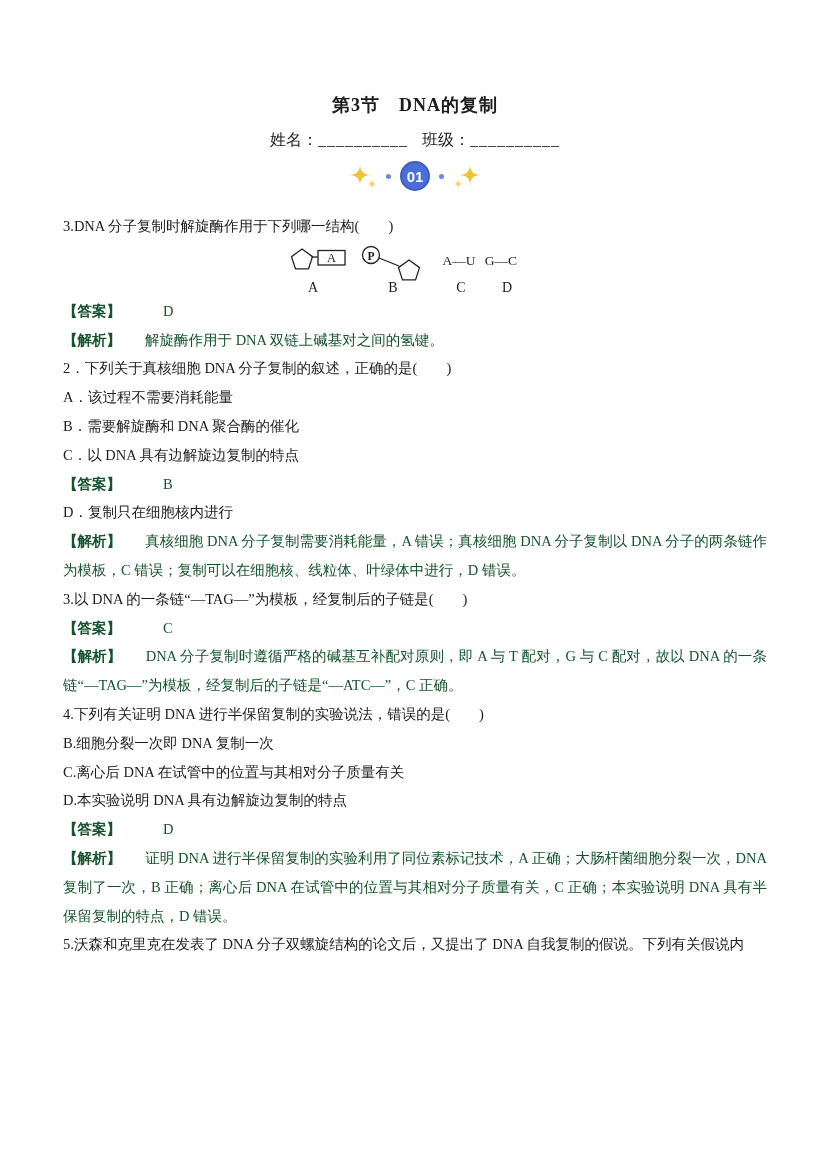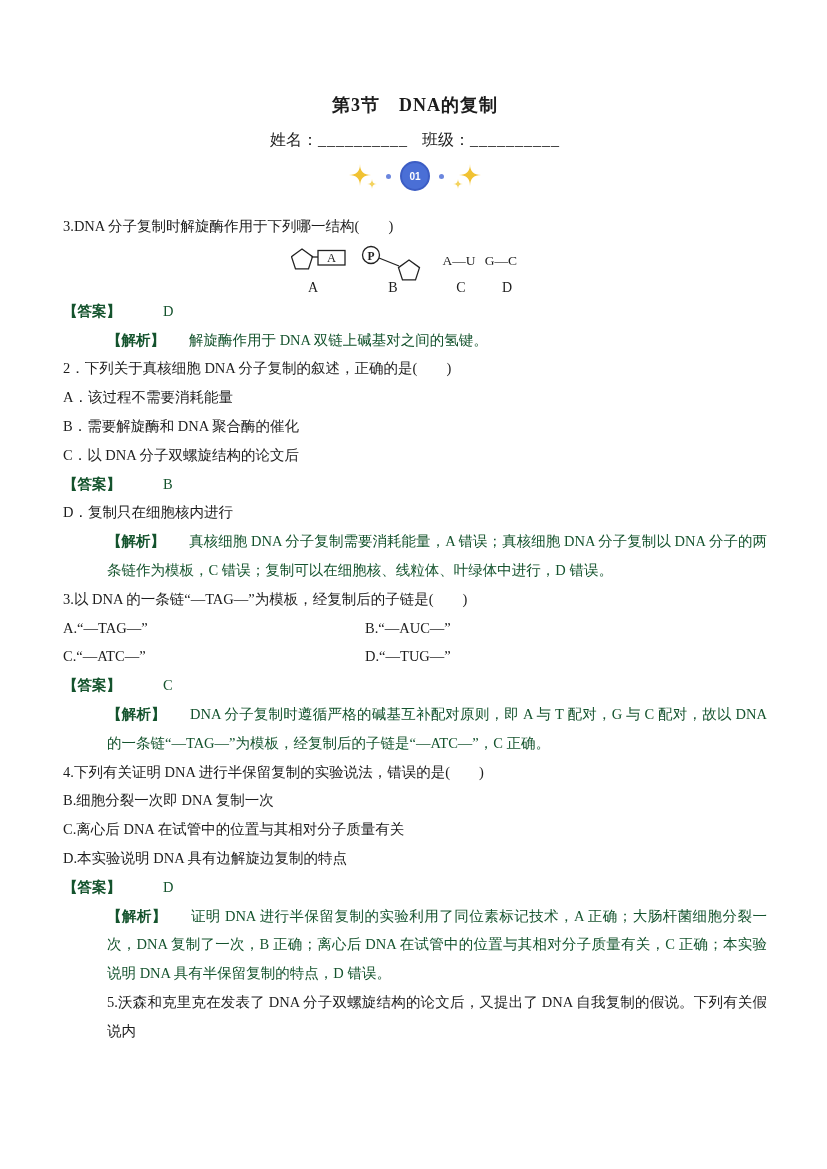"01" .badge-circle { font-size: 10px -> 15px }
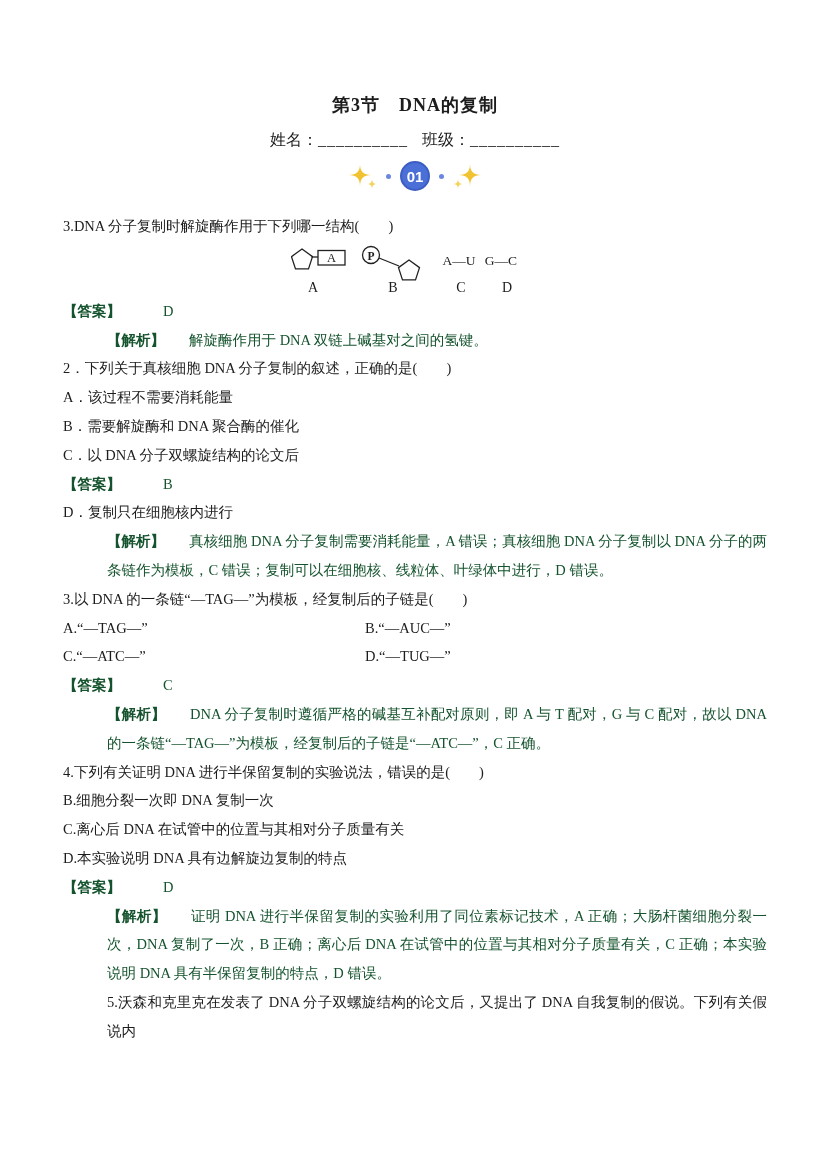"【解析】 解旋酶作用于 DNA 双链上碱基对之间的氢键。" .just { margin-left: 44px -> none }
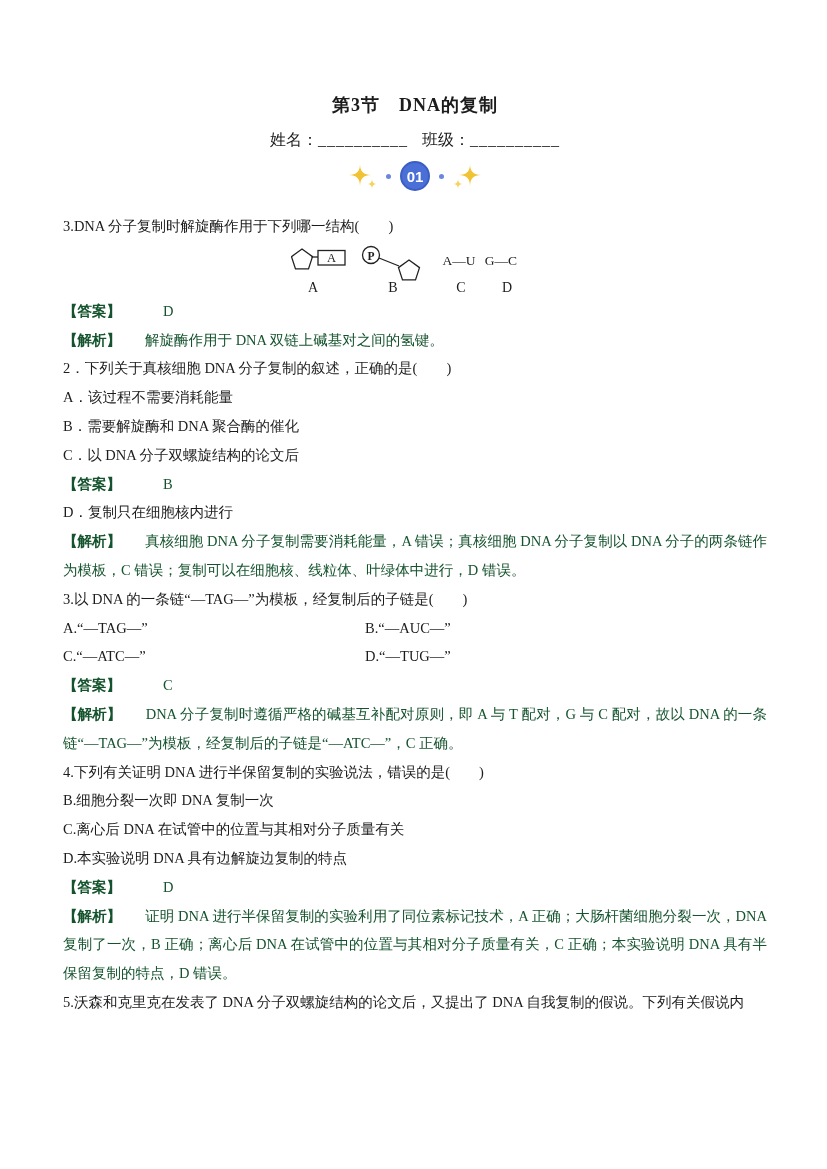"C．以 DNA 分子双螺旋结构的论文后" p.line { text: 分子双螺旋结构的论文后 -> 具有边解旋边复制的特点 }
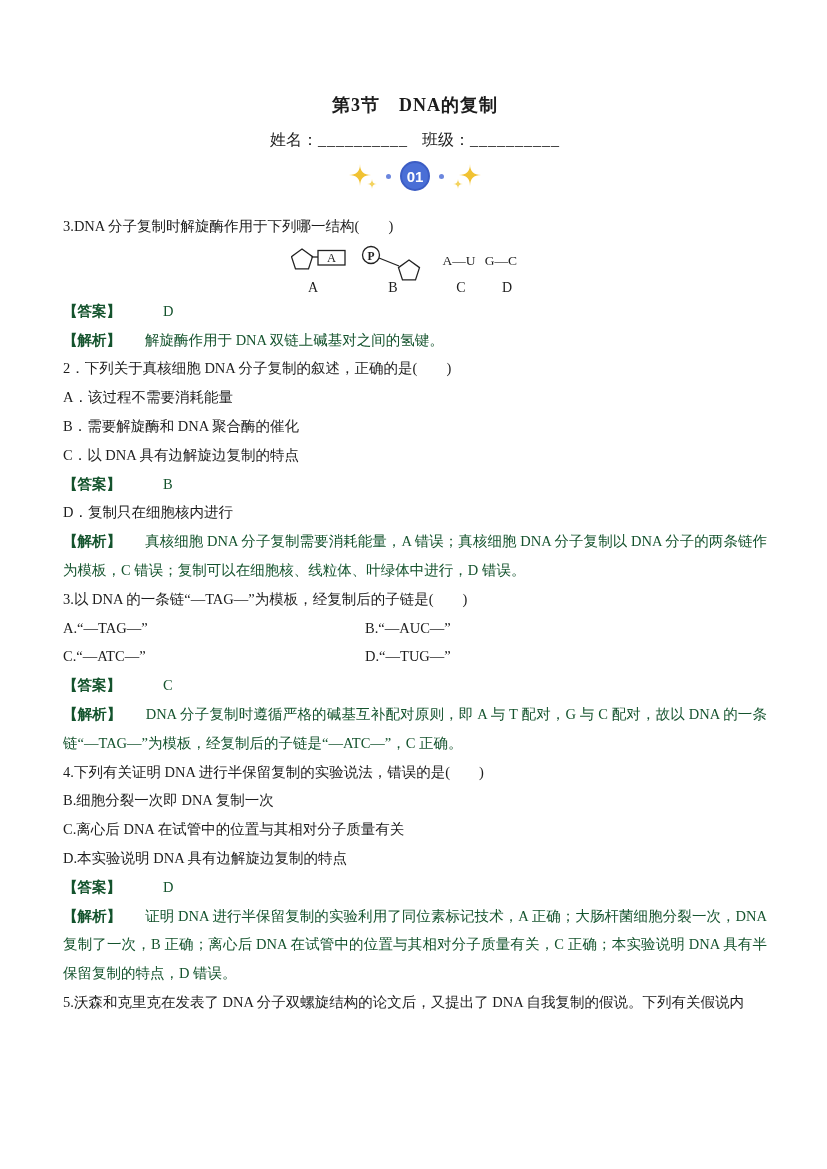"A.“—TAG—”" div.opt-grid { html: <div> <p>A.“—TAG—”</p> <p>B.“—AUC—”</p> <p>C.“—ATC—”</p> <p>D.“—TUG—”</p> </div> -> none }
